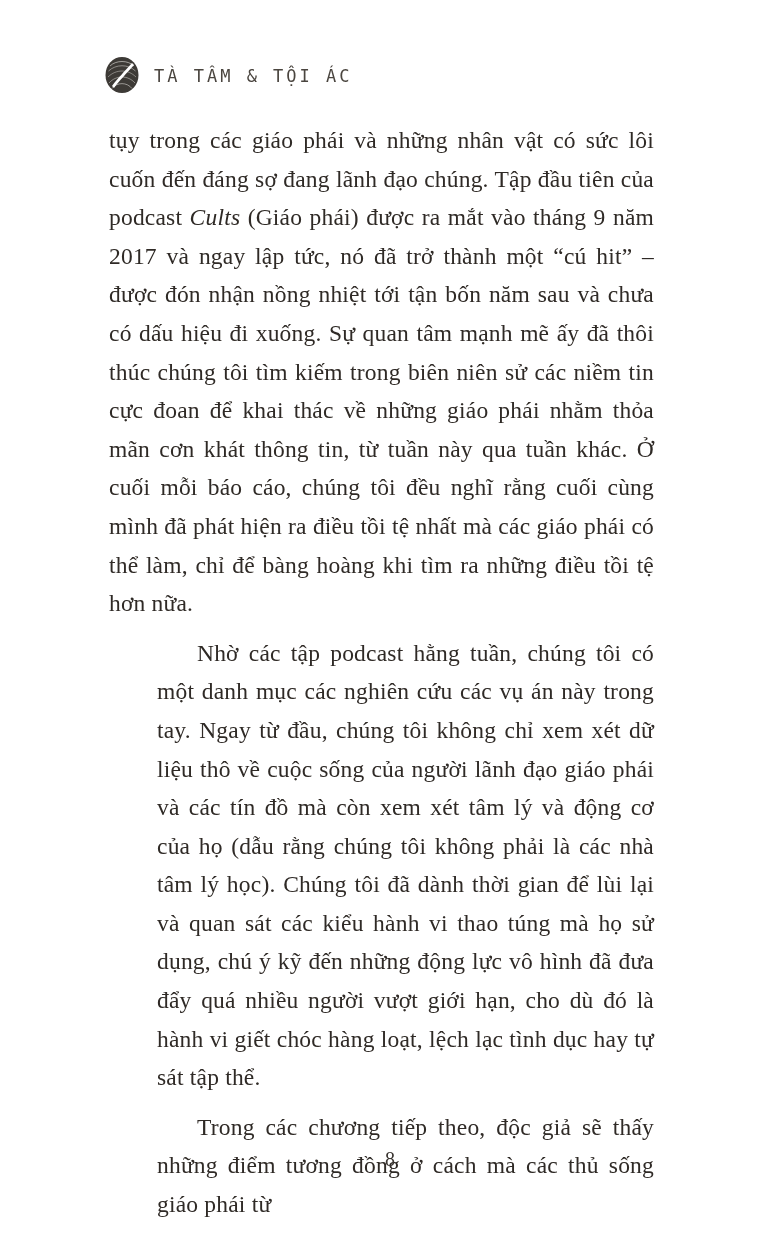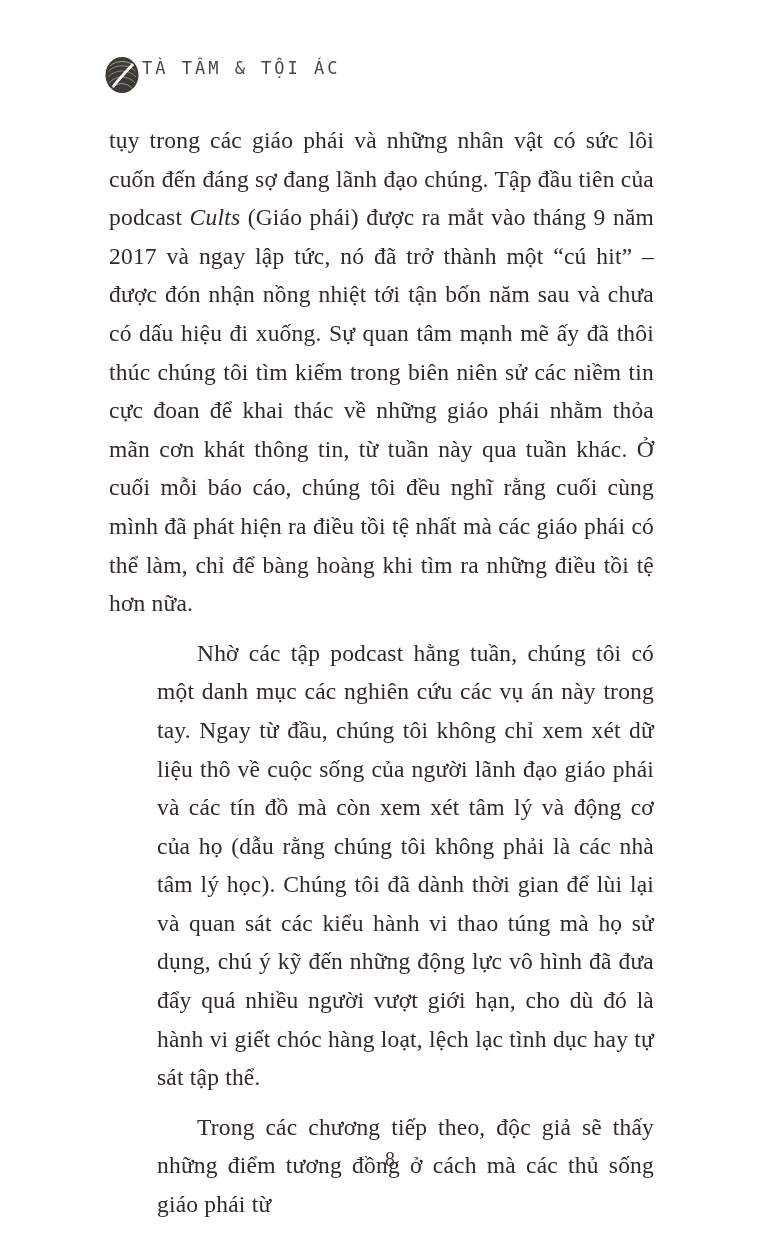"TÀ TÂM & TỘI ÁC" .header { align-items: flex-start -> center; gap: 2px -> 14px }
